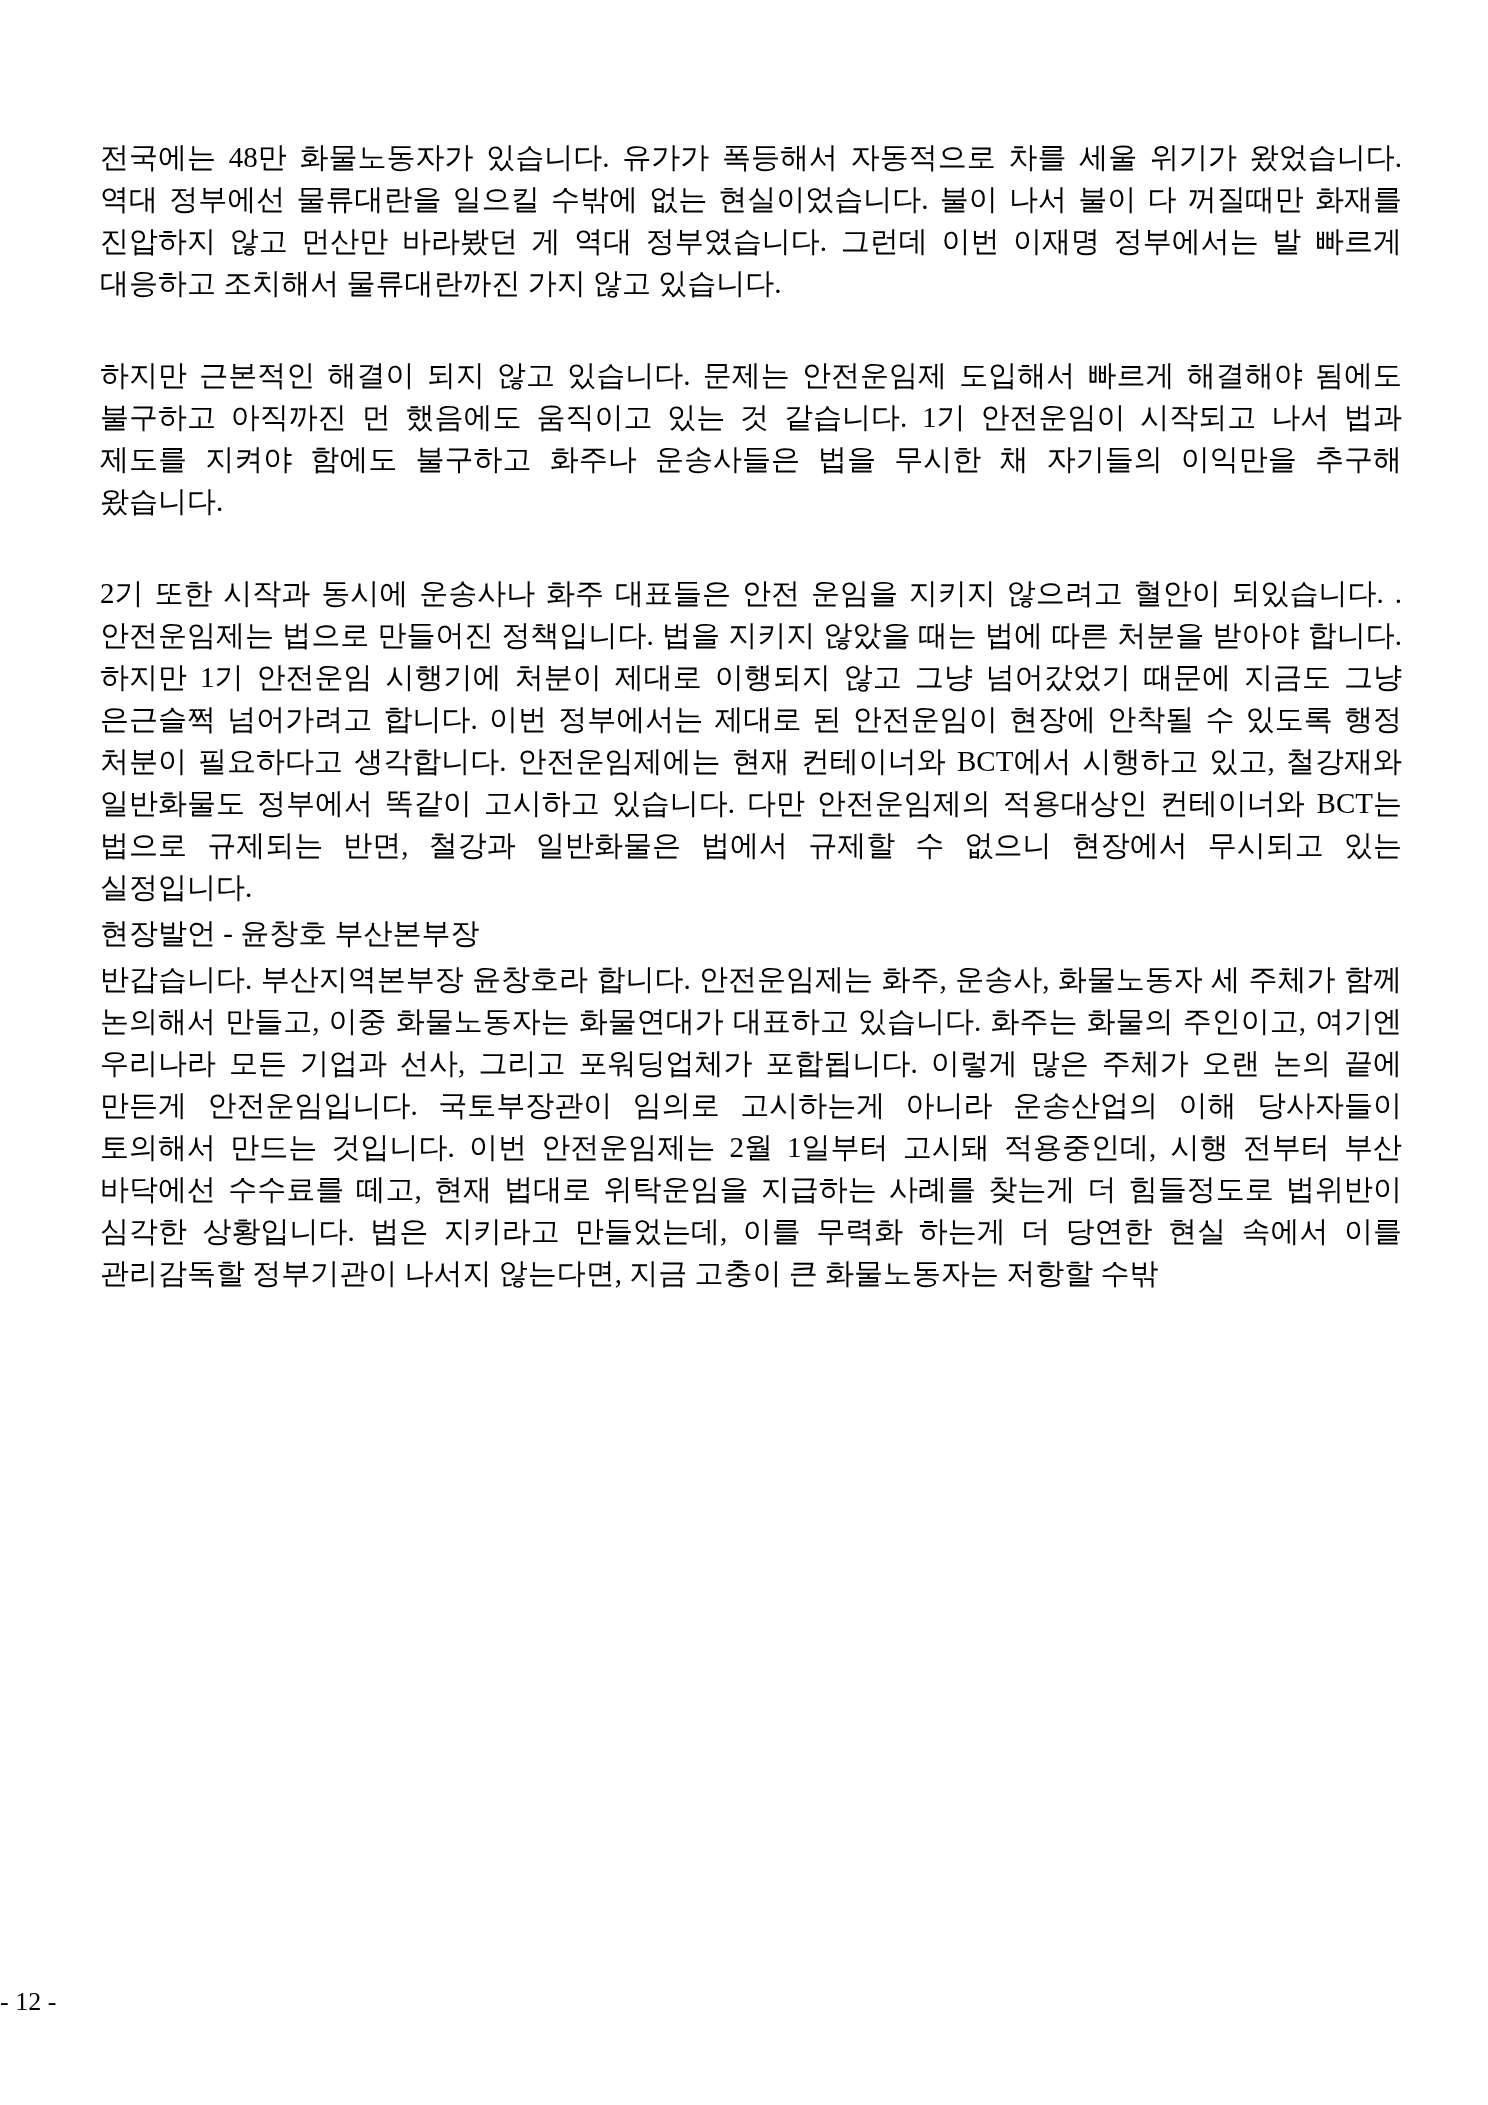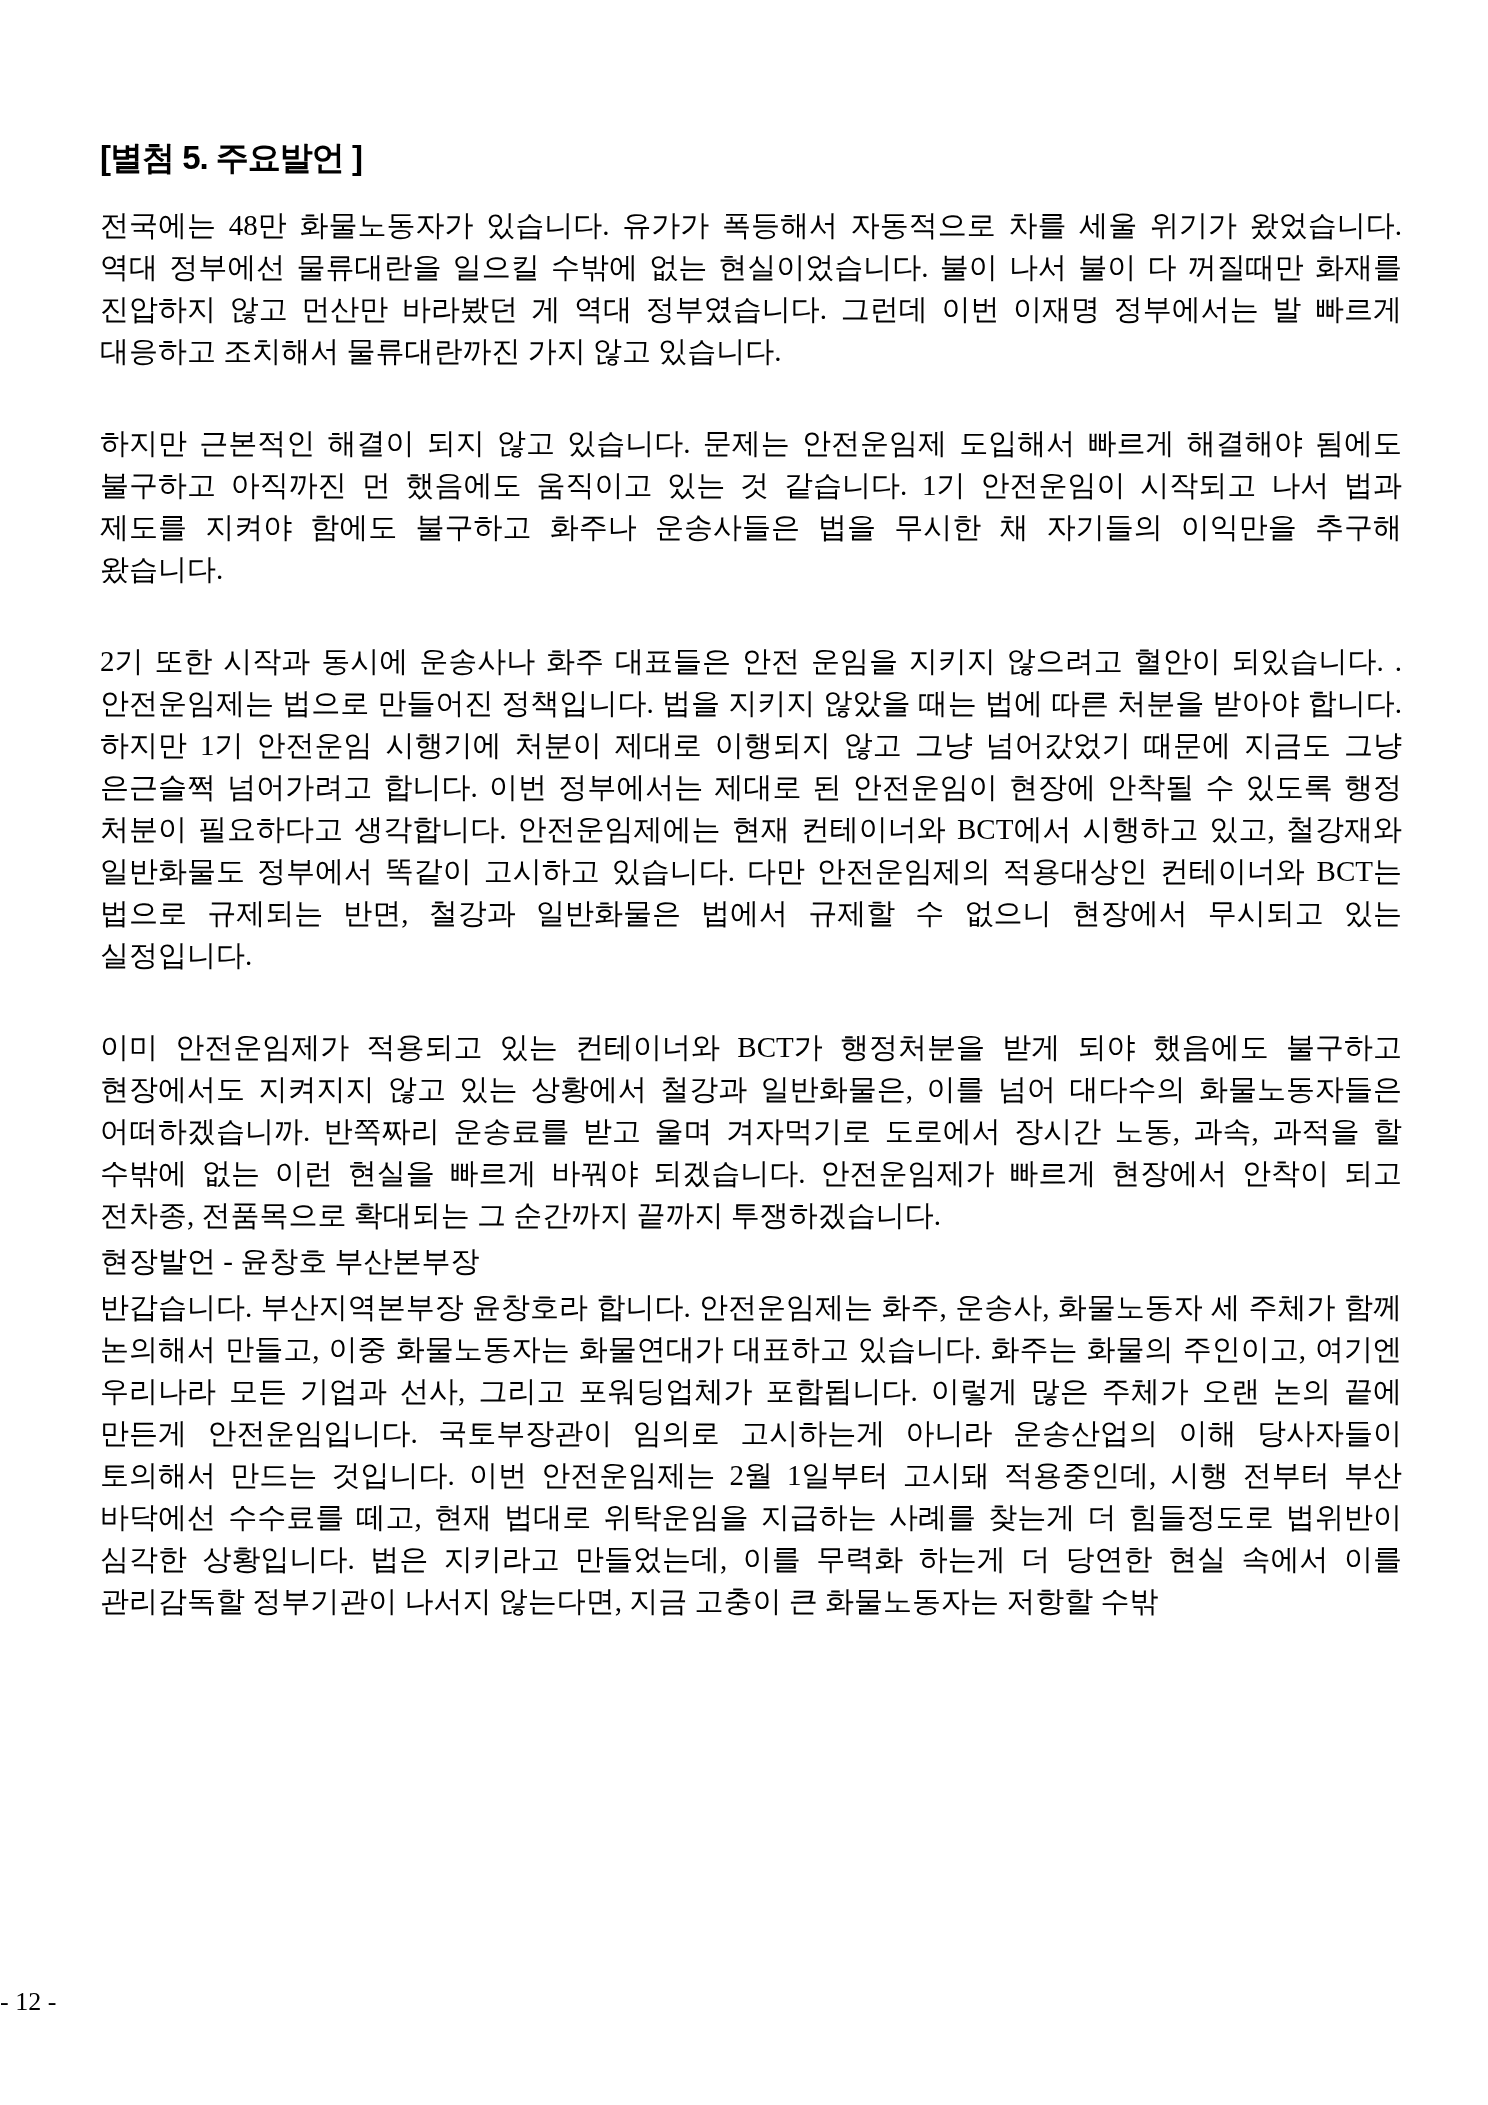"[별첨 5. 주요발언 ]" h1.doc-title { html: <h1>[별첨 5. 주요발언 ]</h1> -> none }
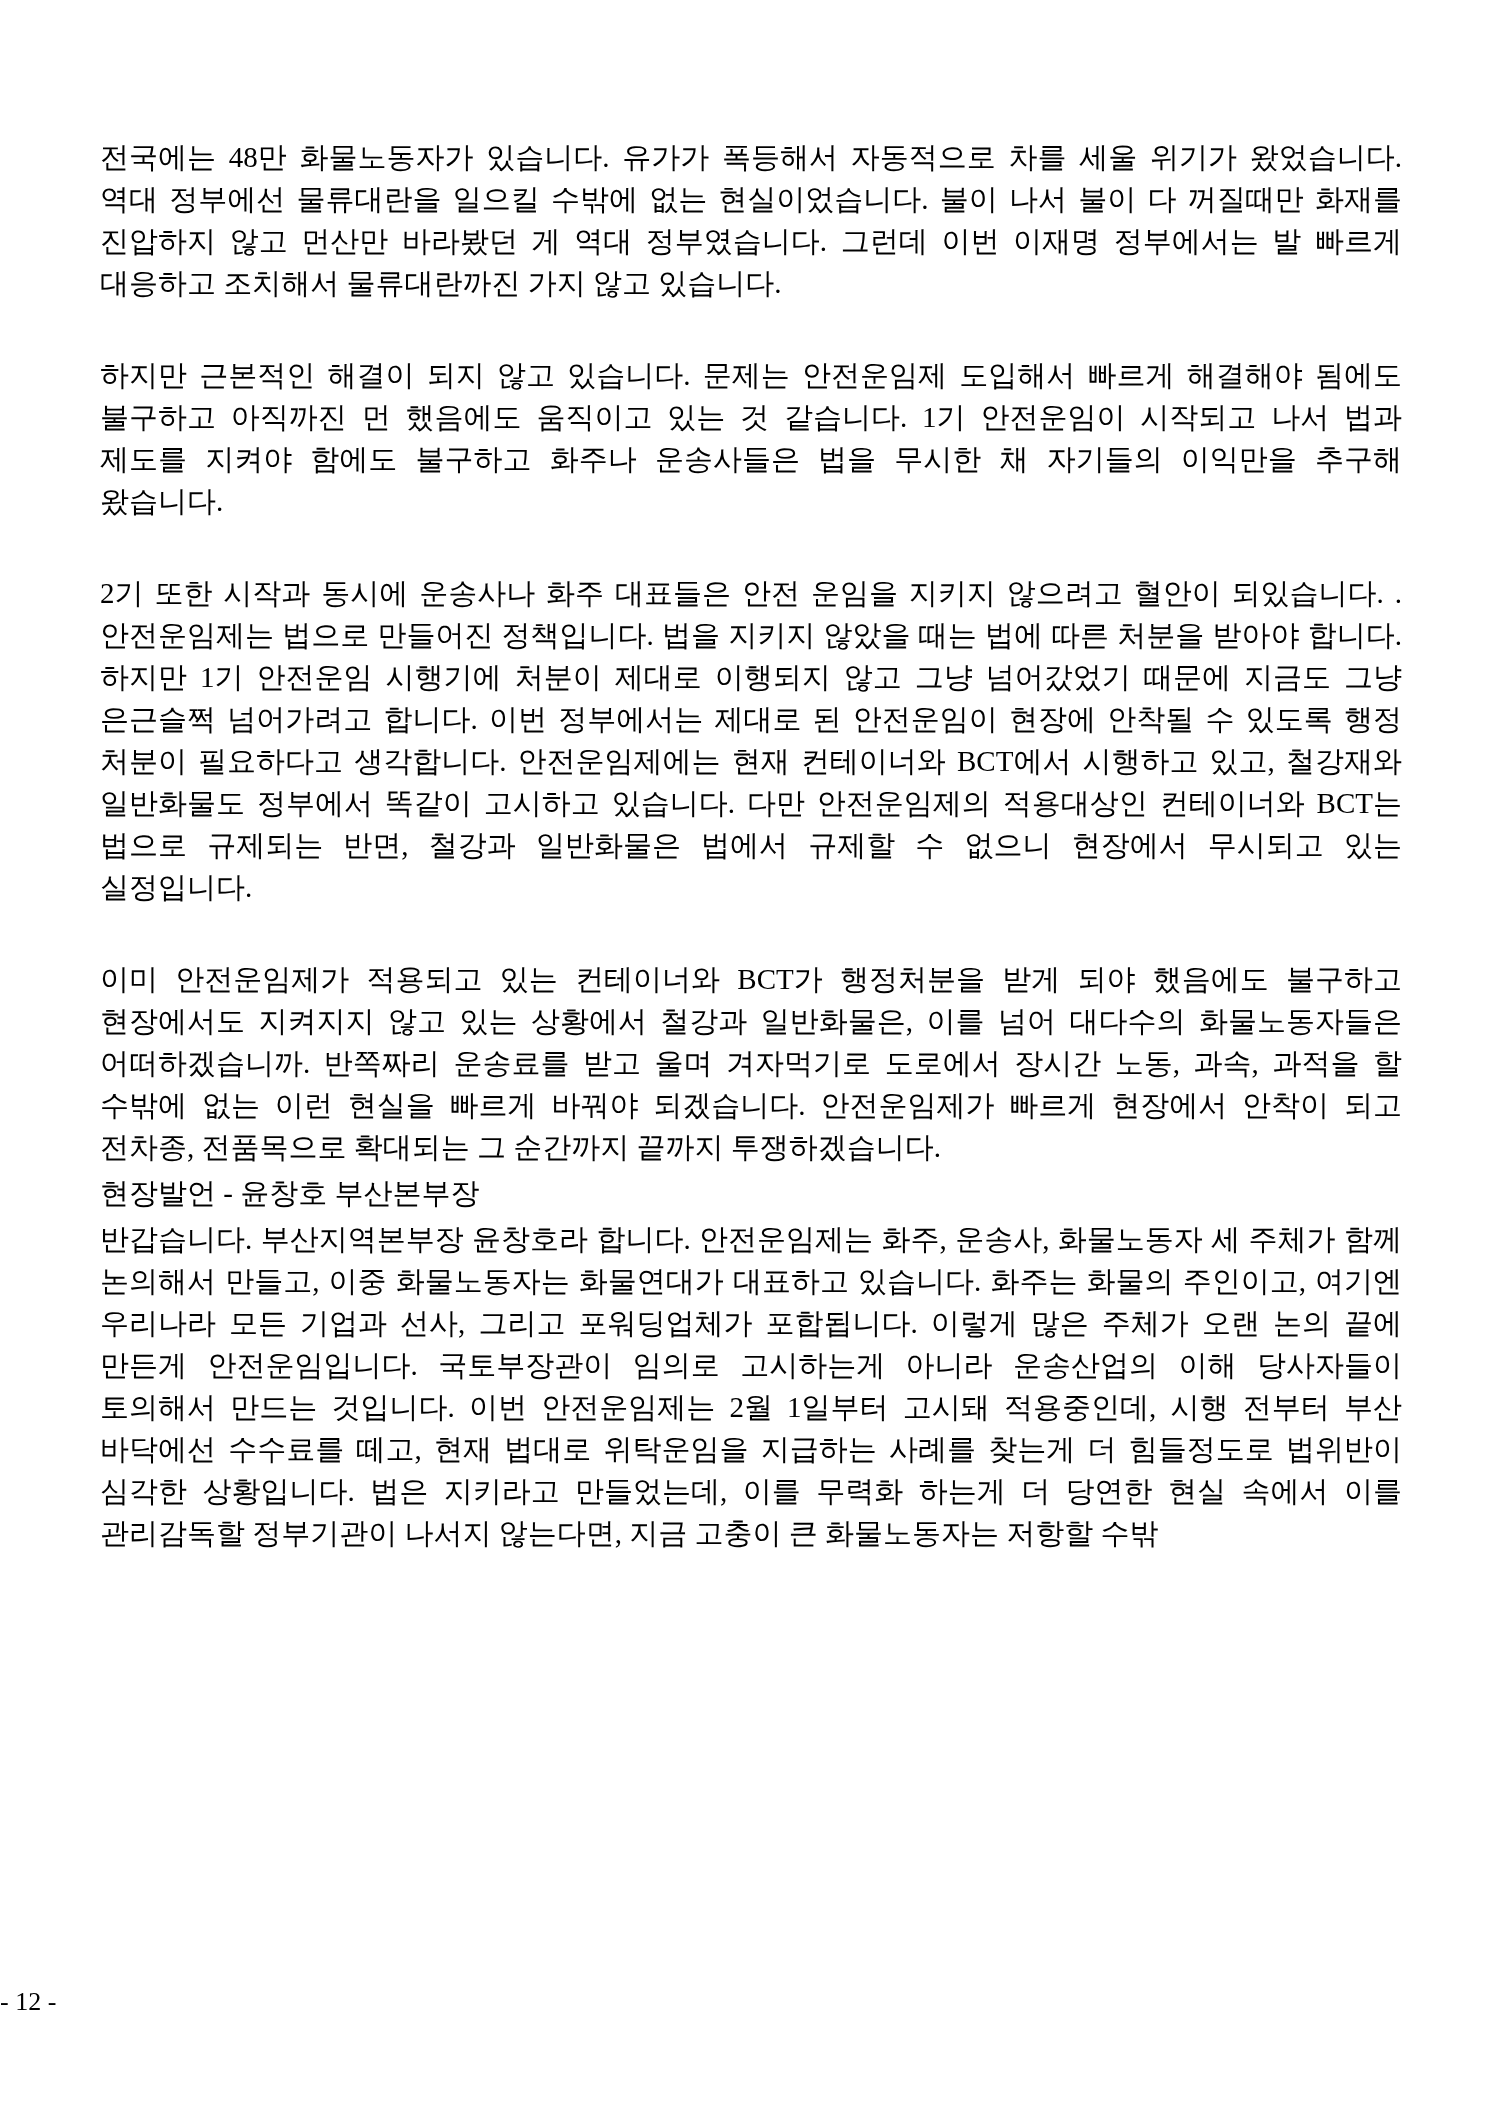"이미 안전운임제가 적용되고 있는 컨테이너와" p.para { html: <p>이미 안전운임제가 적용되고 있는 컨테이너와 BCT가 행정처분을 받게 되야 했음에도 불구하고 현장에서도 지켜지지 않고 있는 상황에서 철강과 일반화물은, 이를 넘어 대다수의 화물노동자들은 어떠하겠습니까. 반쪽짜리 운송료를 받고 울며 겨자먹기로 도로에서 장시간 노동, 과속, 과적을 할 수밖에 없는 이런 현실을 빠르게 바꿔야 되겠습니다. 안전운임제가 빠르게 현장에서 안착이 되고 전차종, 전품목으로 확대되는 그 순간까지 끝까지 투쟁하겠습니다.</p> -> none }
